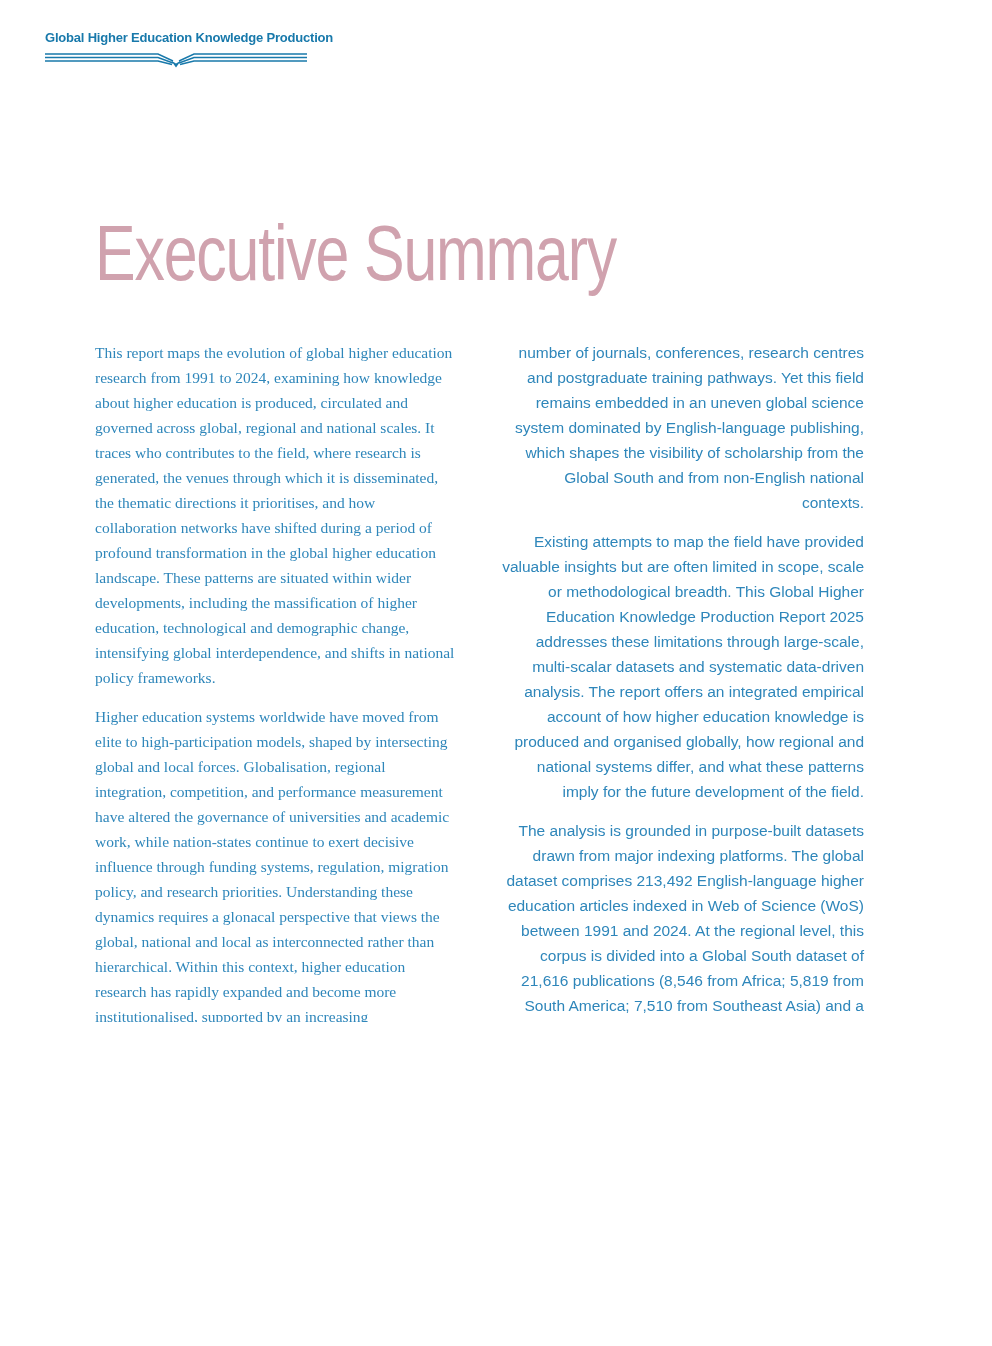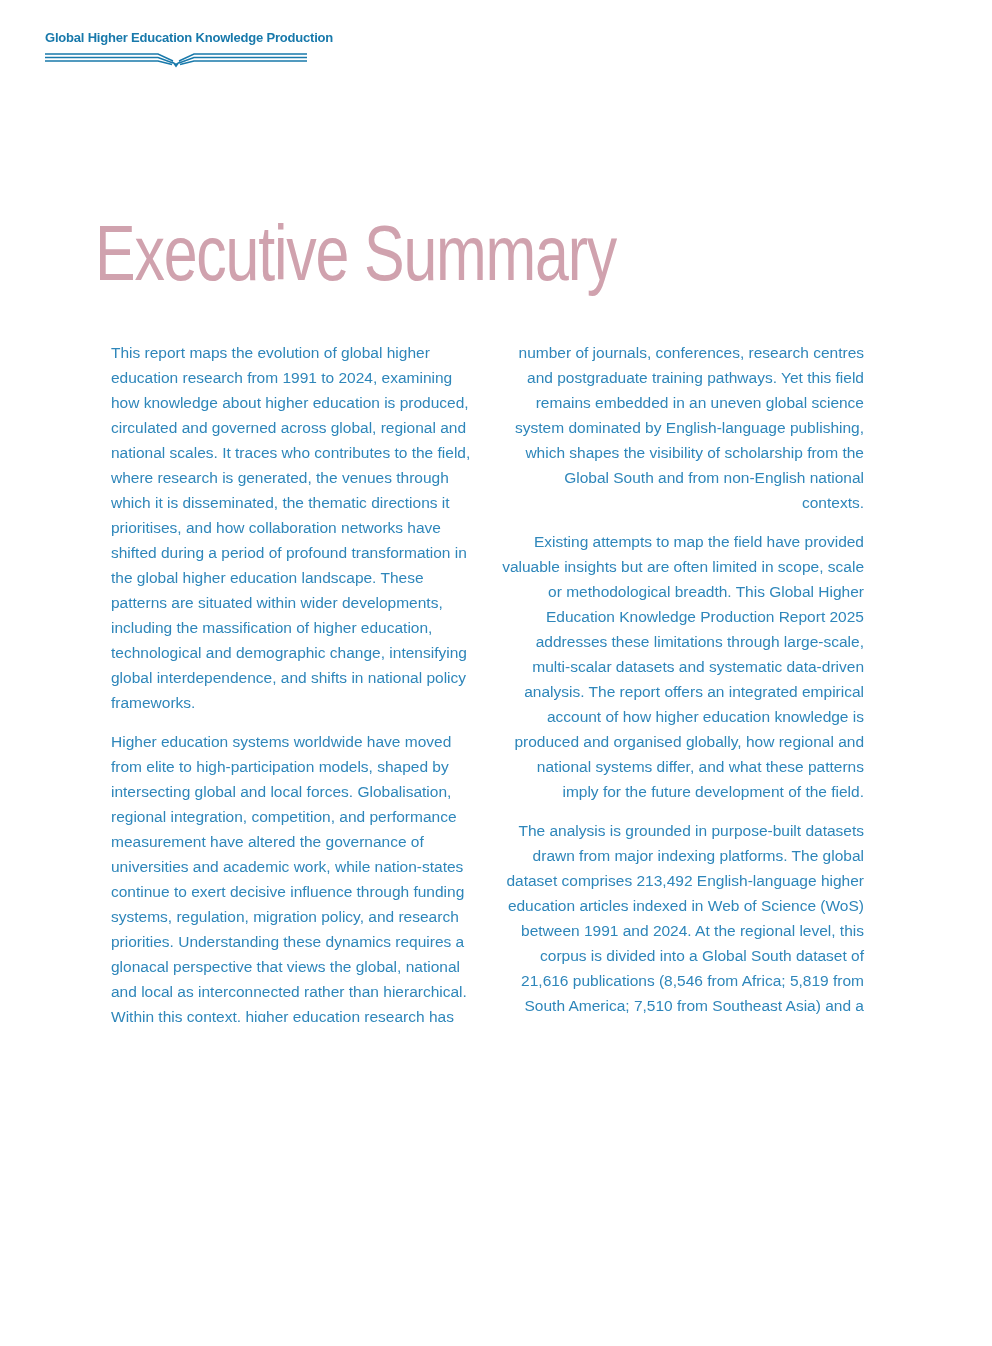"This report maps the evolution" .col-left { font-family: none -> Liberation Serif, serif; left: 111px -> 95px }
